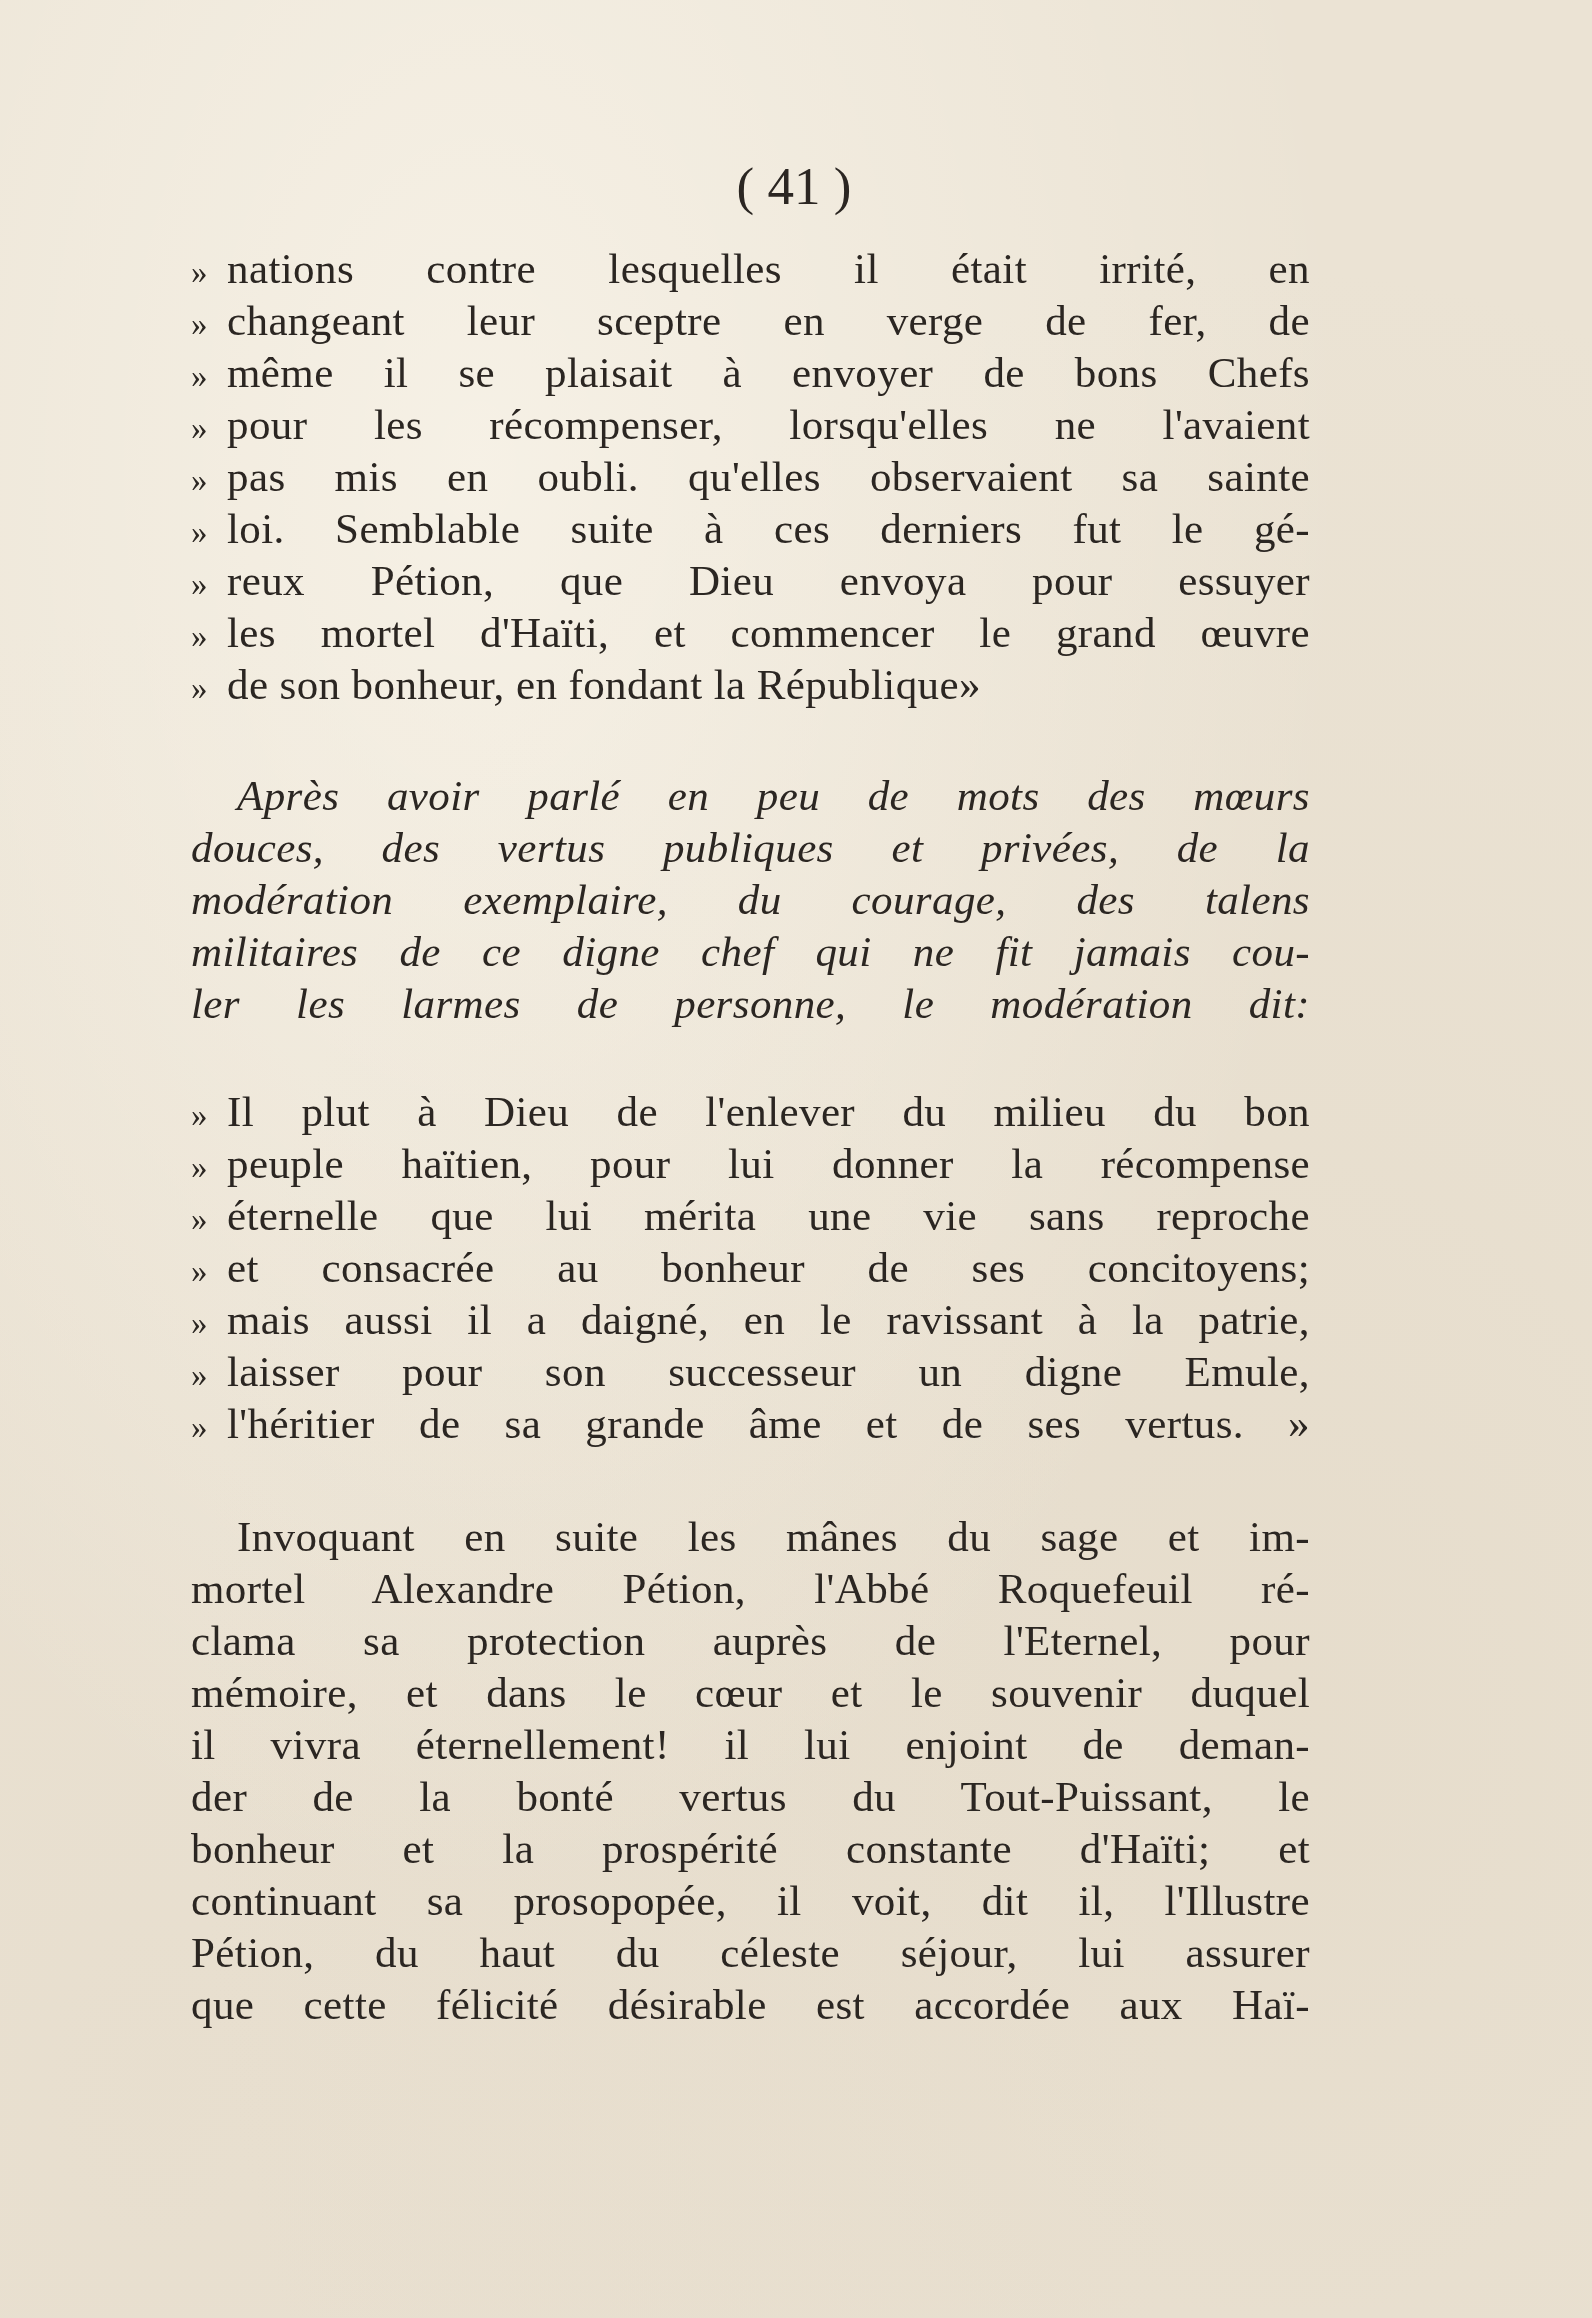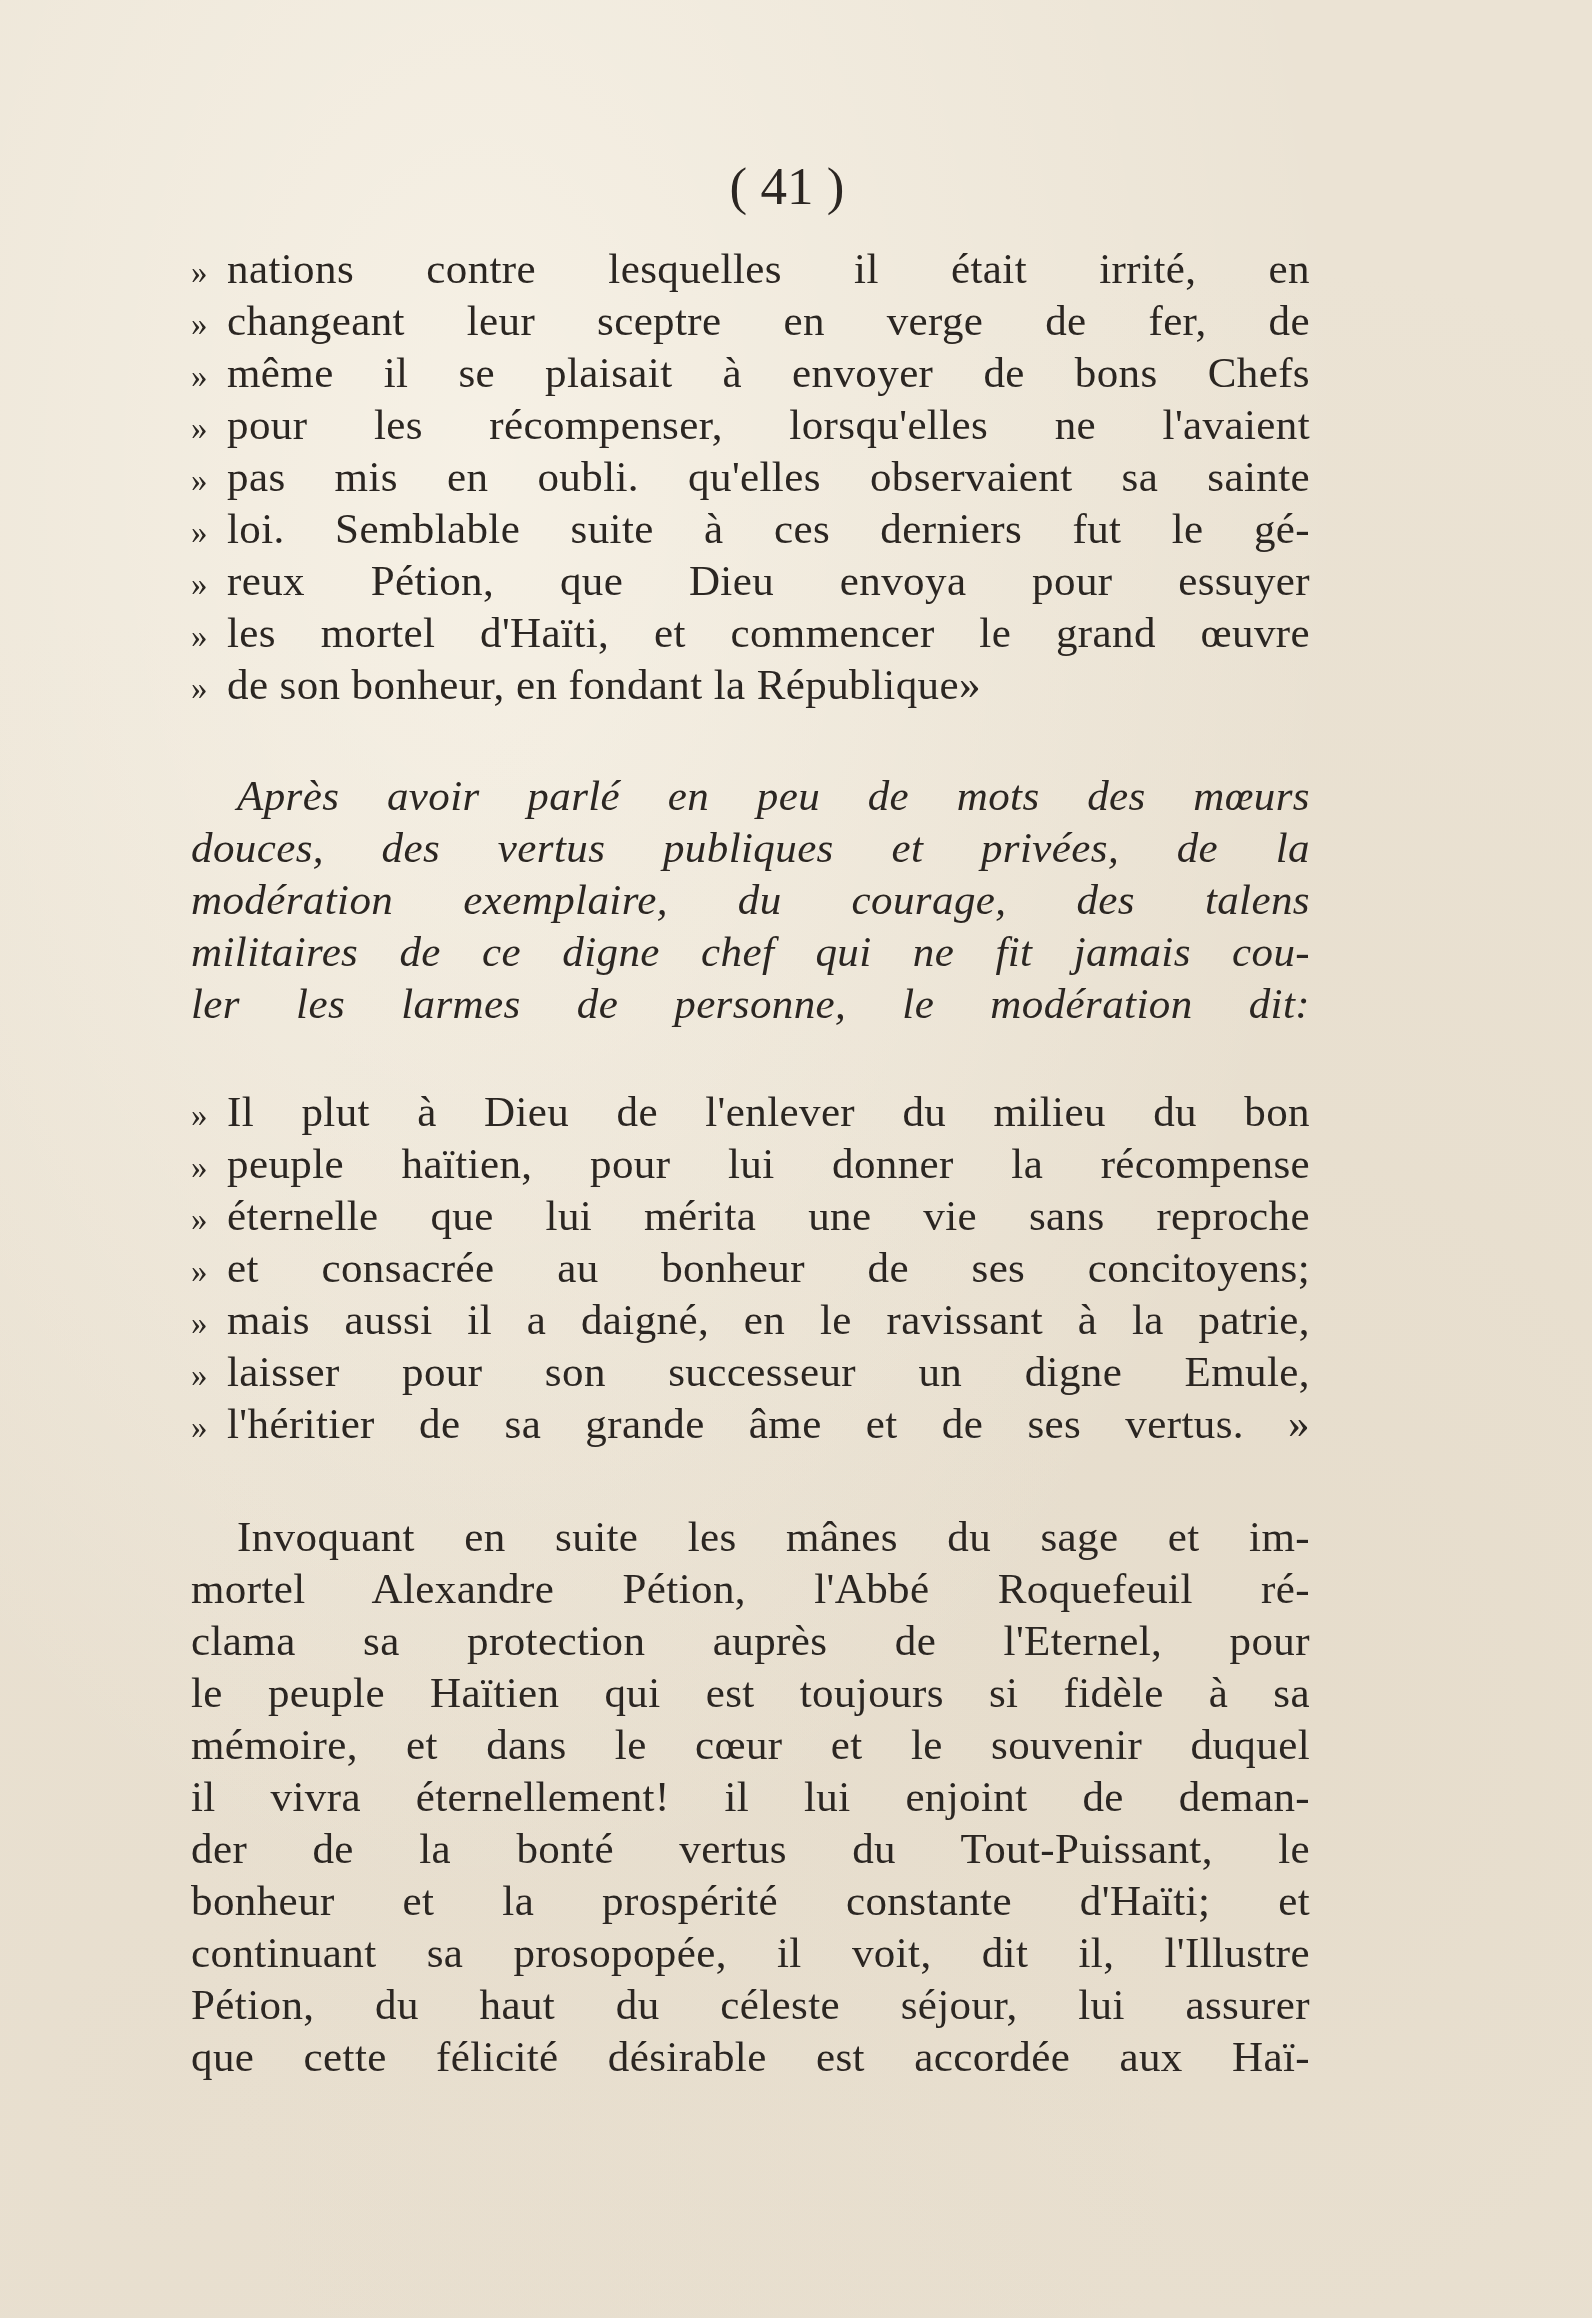"( 41 )" .page-number { left: 5px -> 12px }
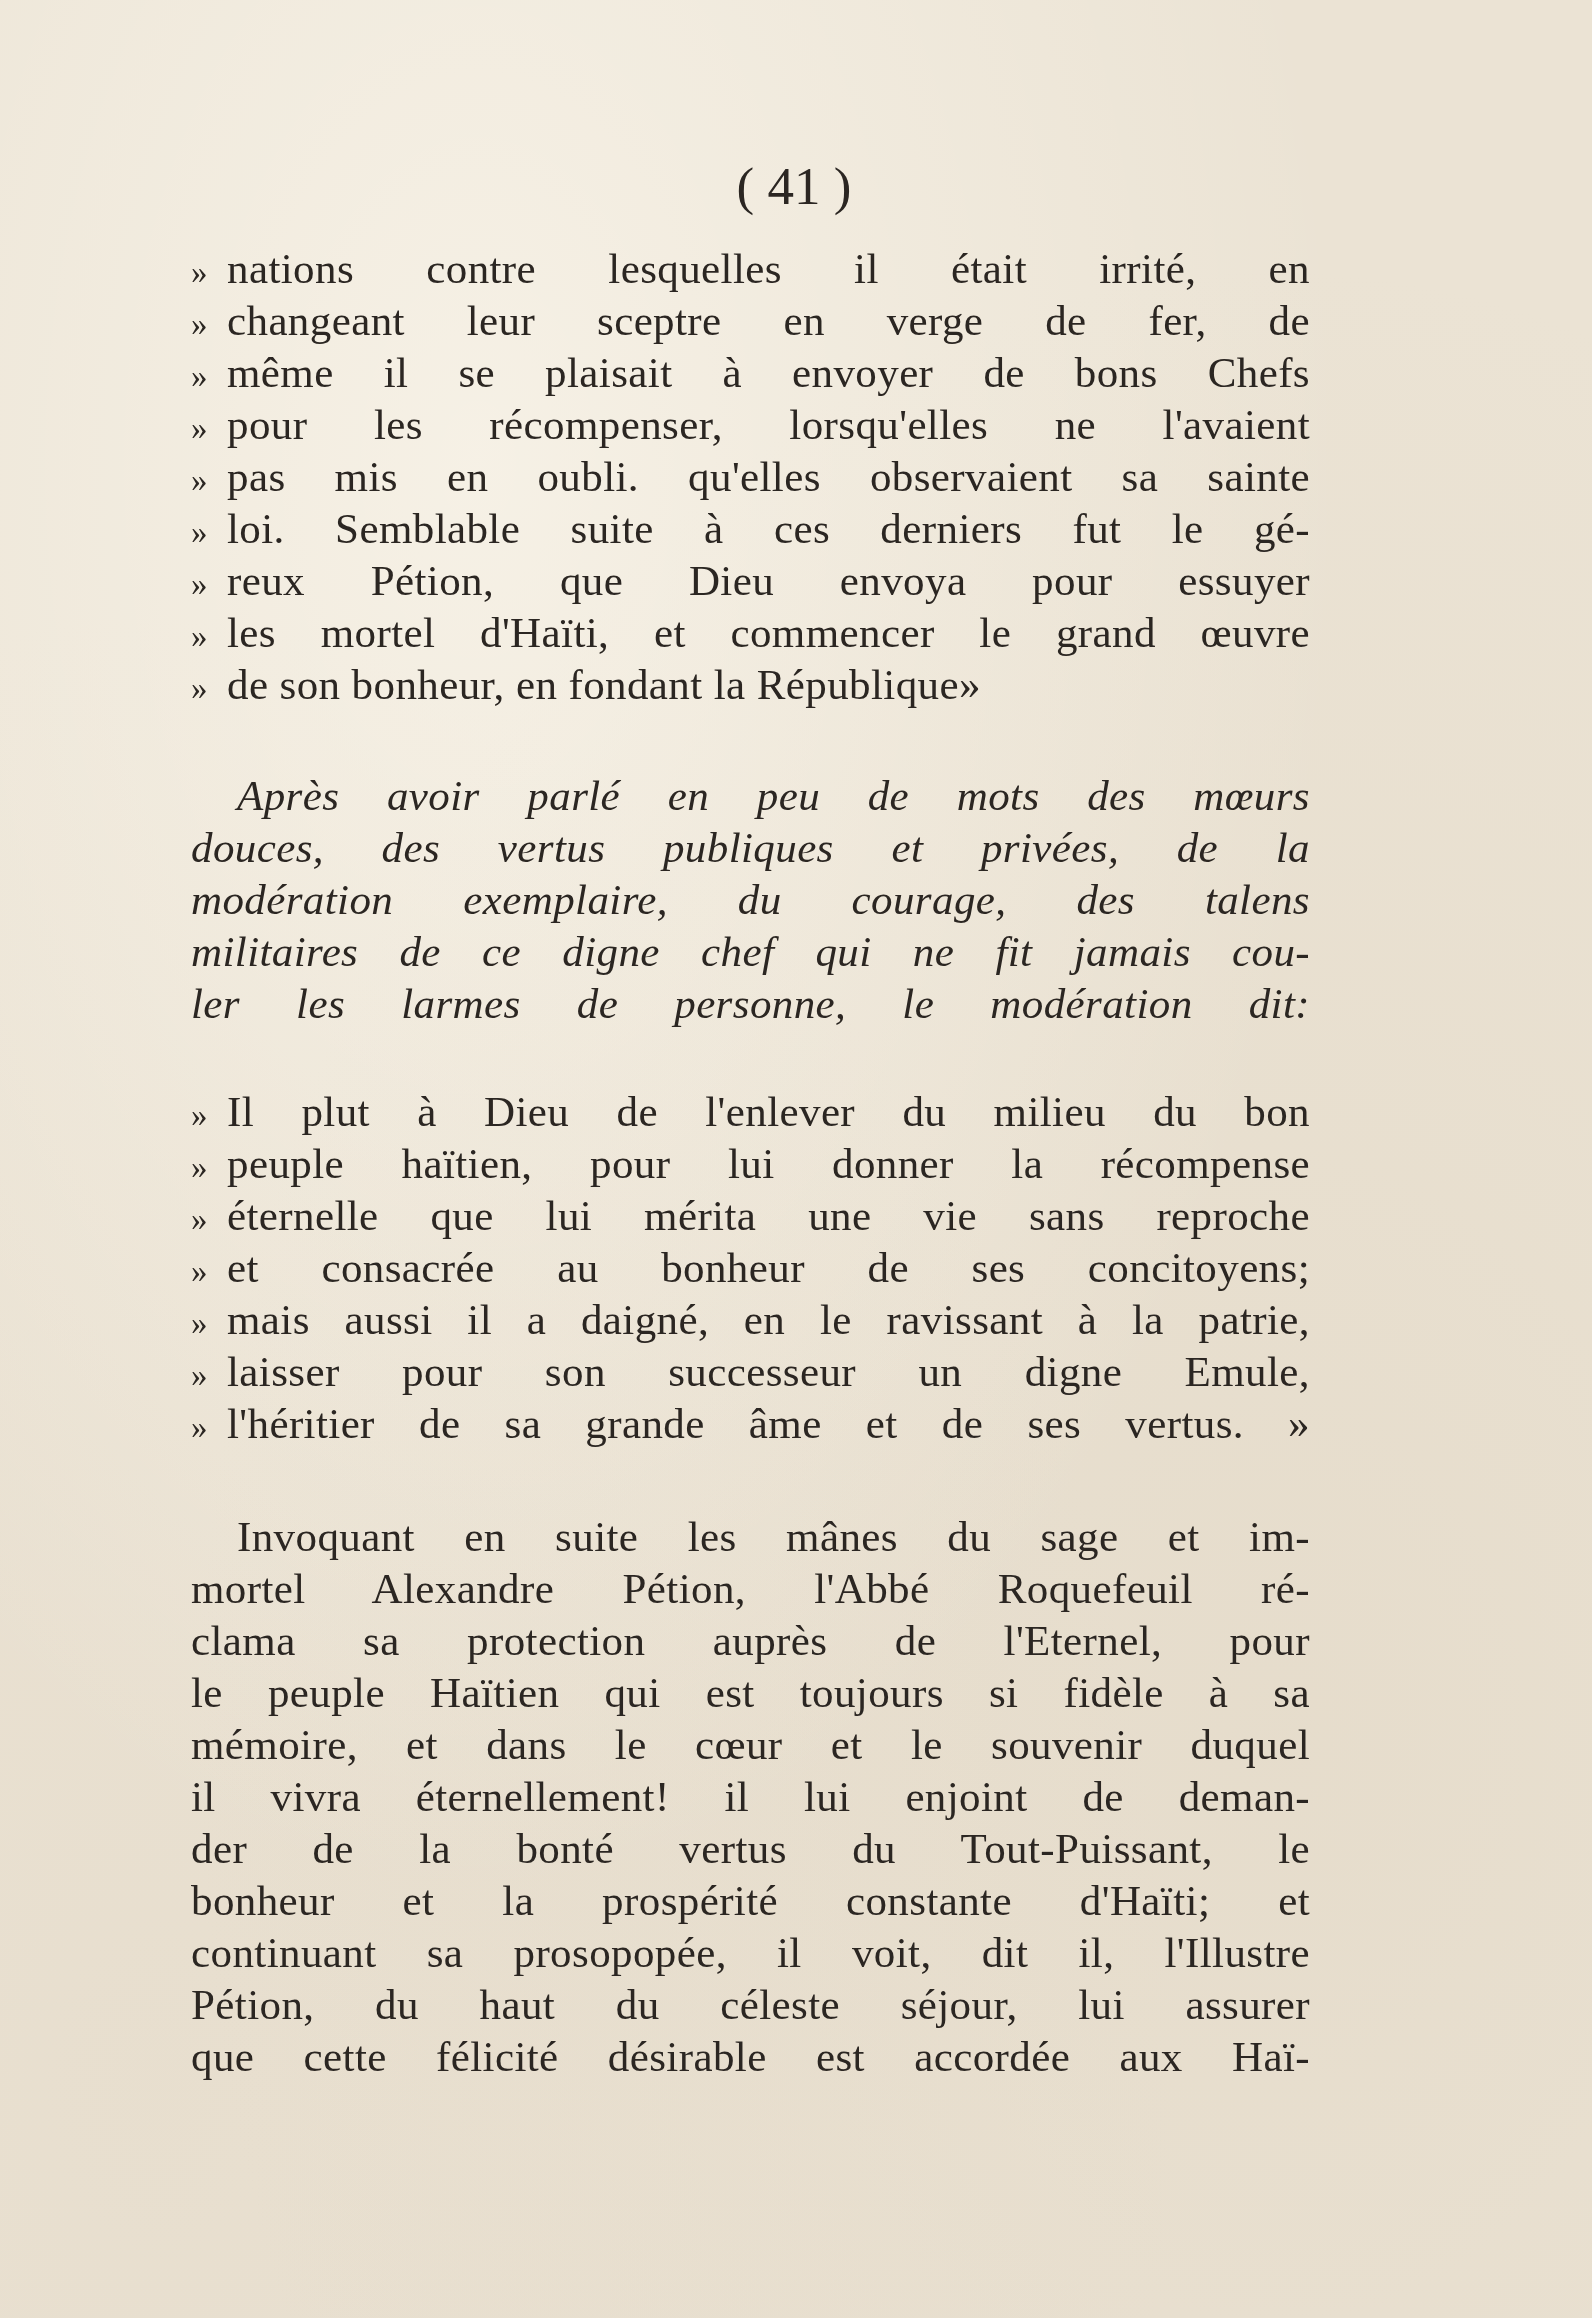"le peuple Haïtien qui est" div.line { html: <div> <span>le peuple Haïtien qui est toujours si fidèle à sa</span> </div> -> none }
